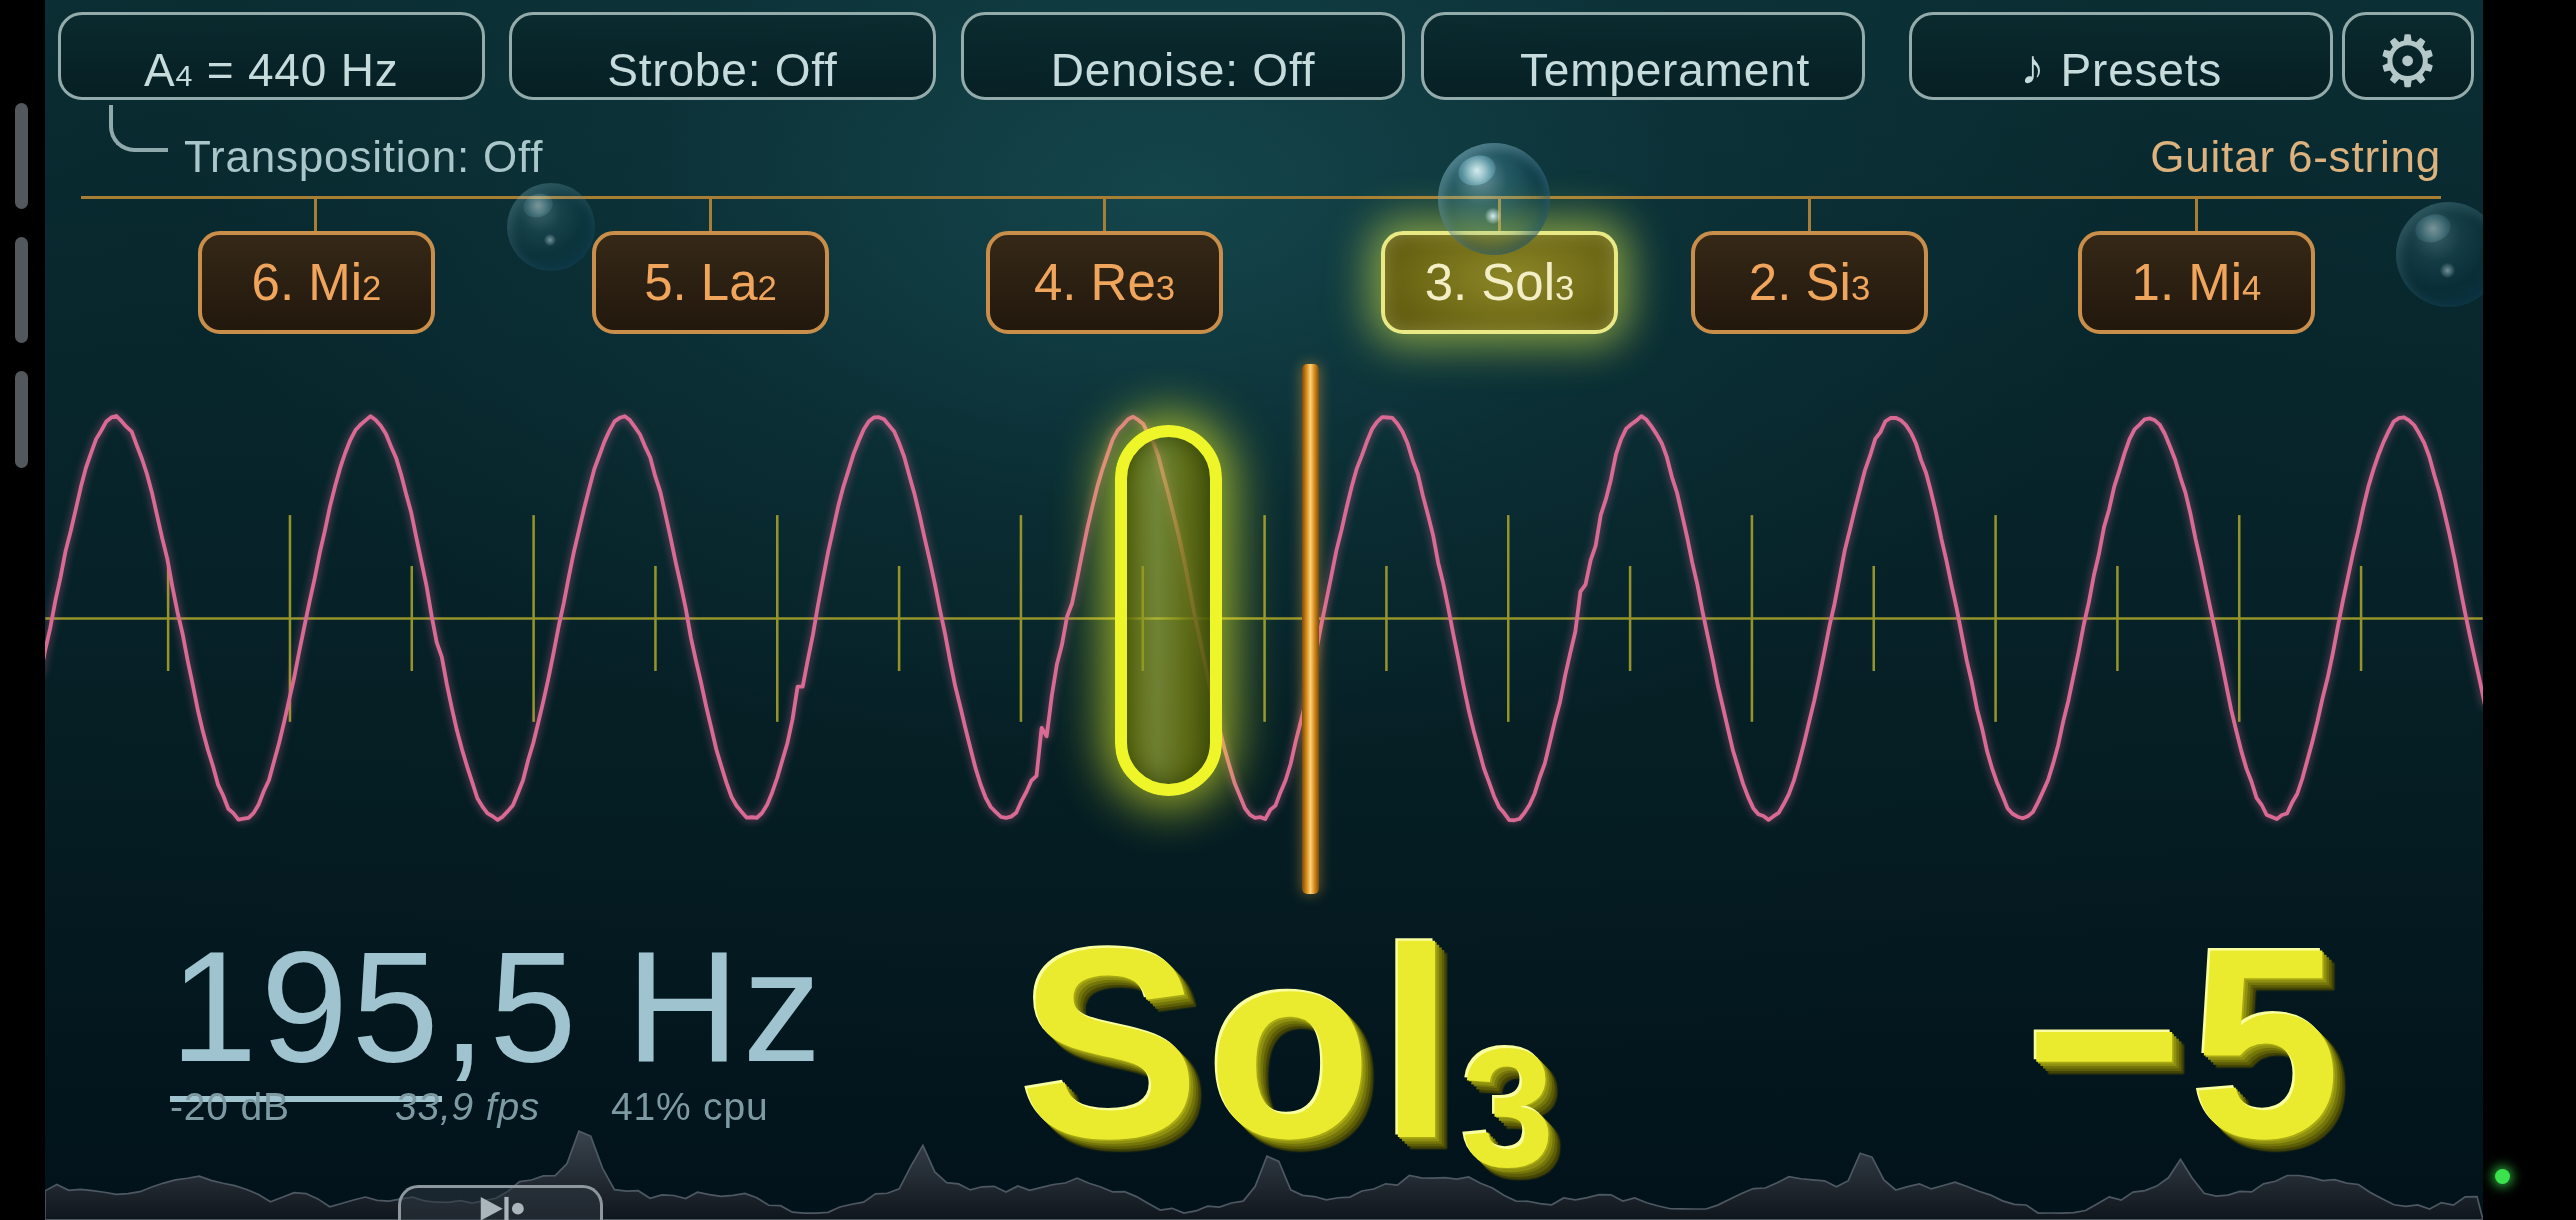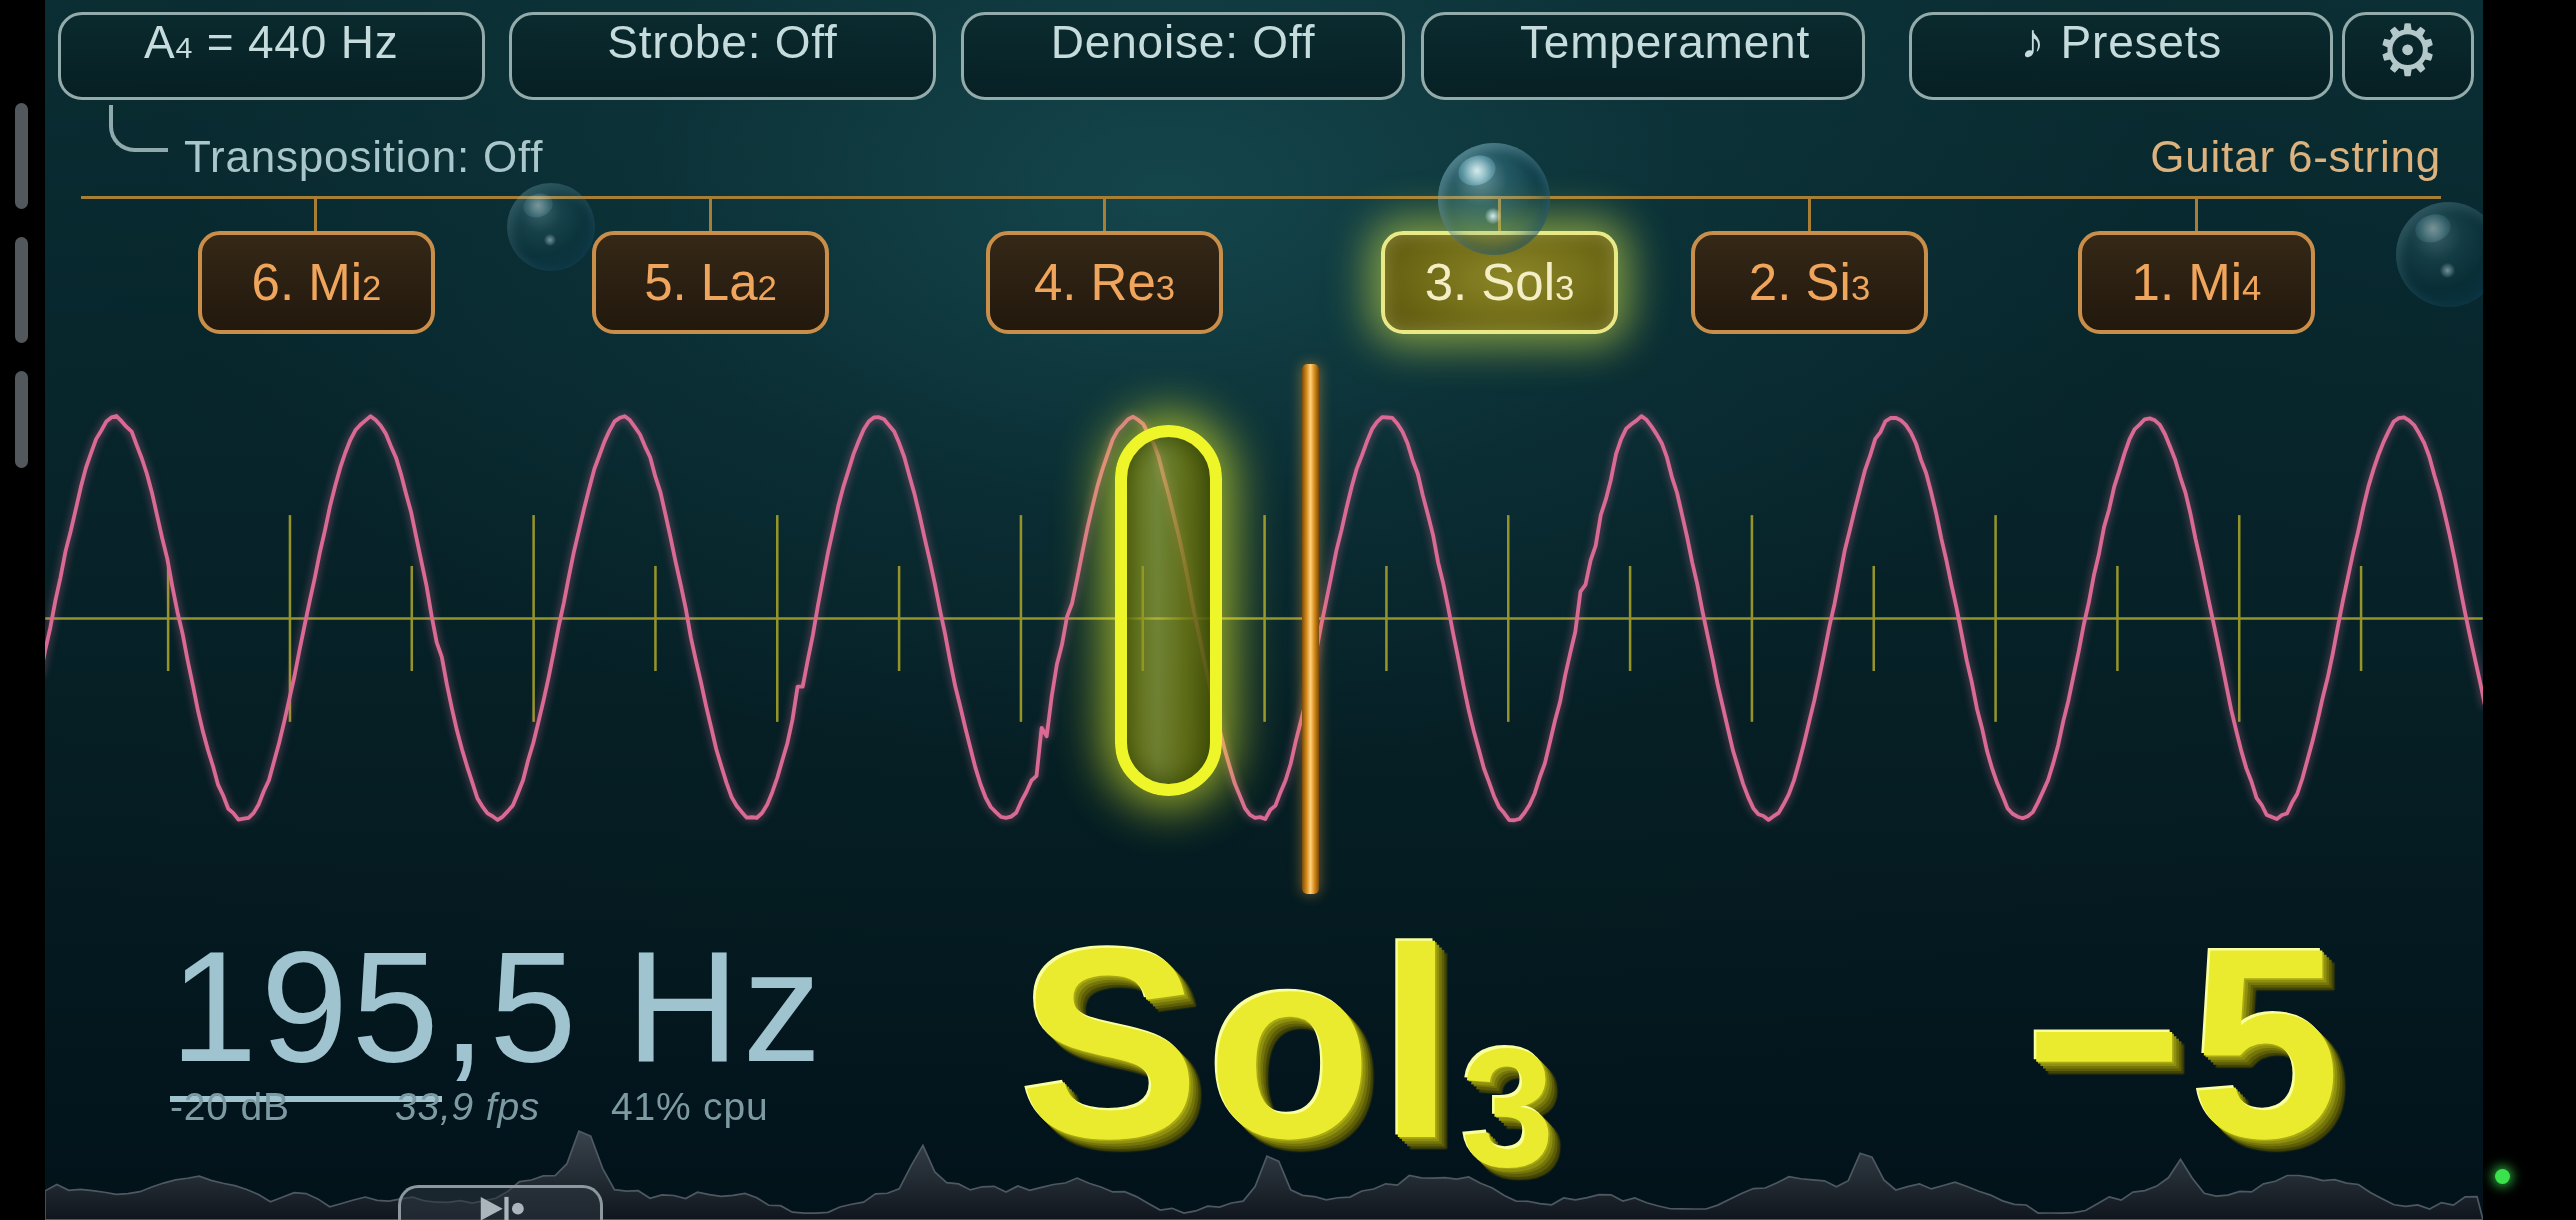"A4 = 440 Hz" .tbtn { align-items: flex-start -> flex-end }
